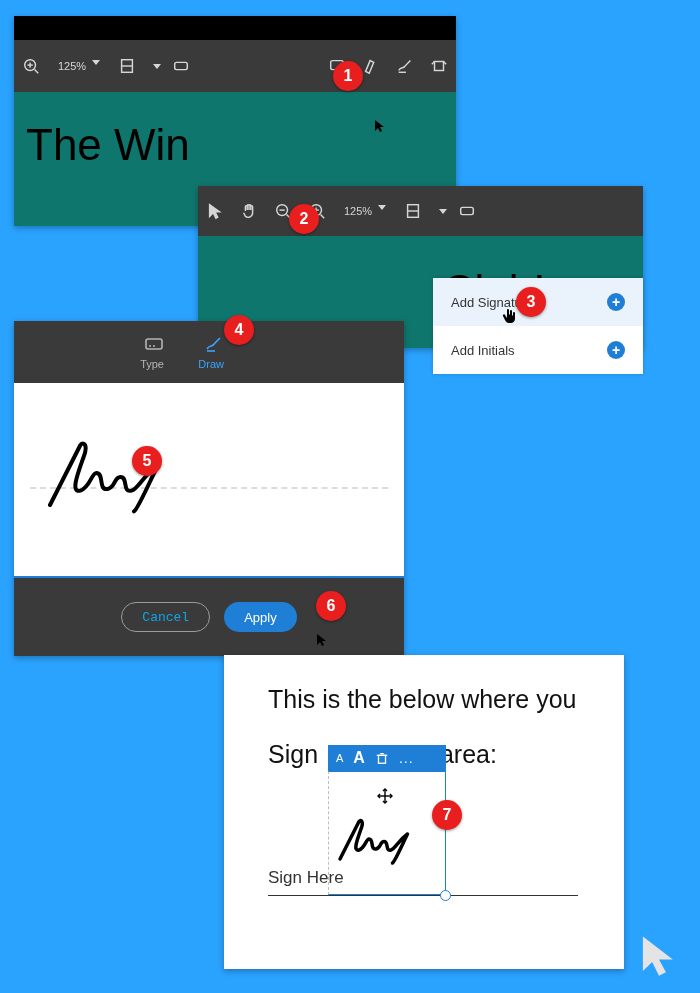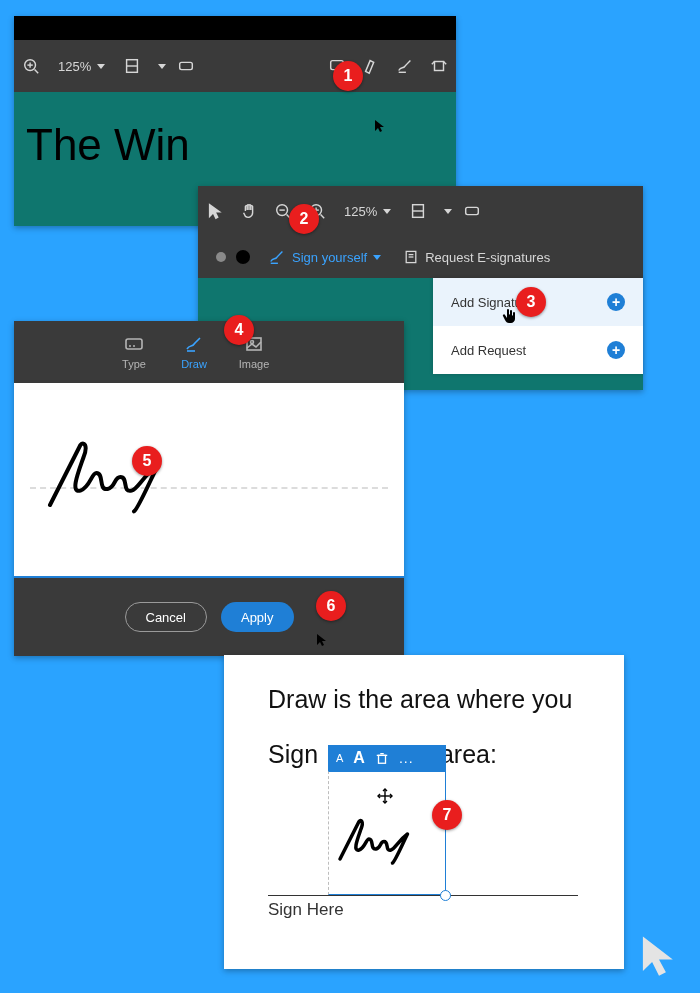"125%" .zoom { align-items: center -> none; font-size: 13px -> 11px }
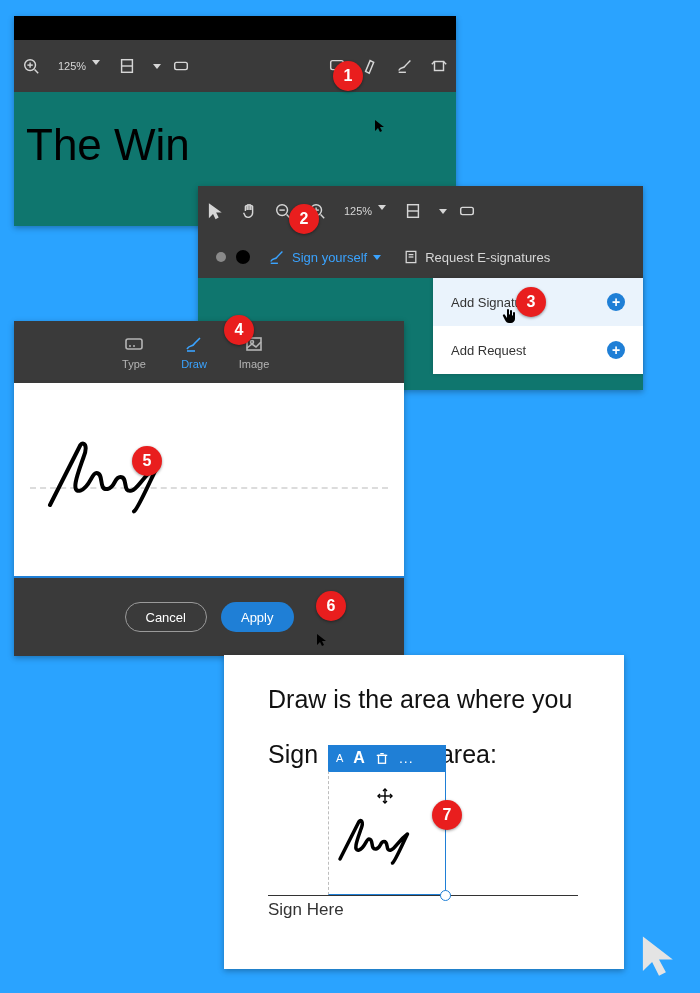"Sign yourself" div.subbar { html: <div> <div></div> <div></div> <div> <svg> <path></path> <line></line> </svg> <span>Sign yourself</span> <span></span> </div> <div> <svg> <rect></rect> <line></line> <line></line> </svg> <span>Request E-signatures</span> </div> </div> -> none }
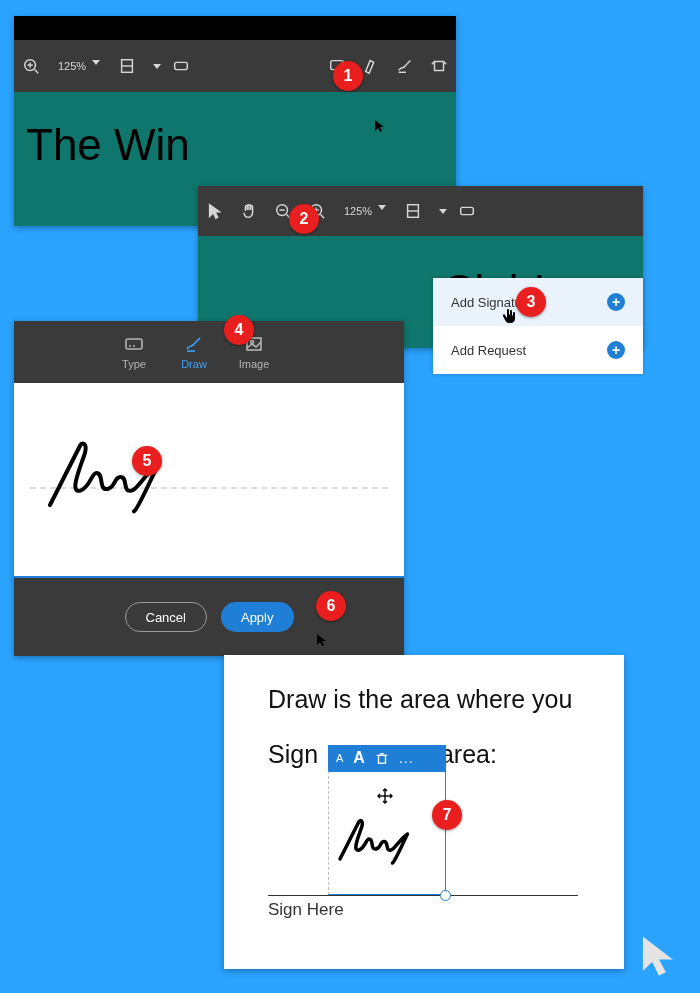"Add Request" span { text: Request -> Initials }
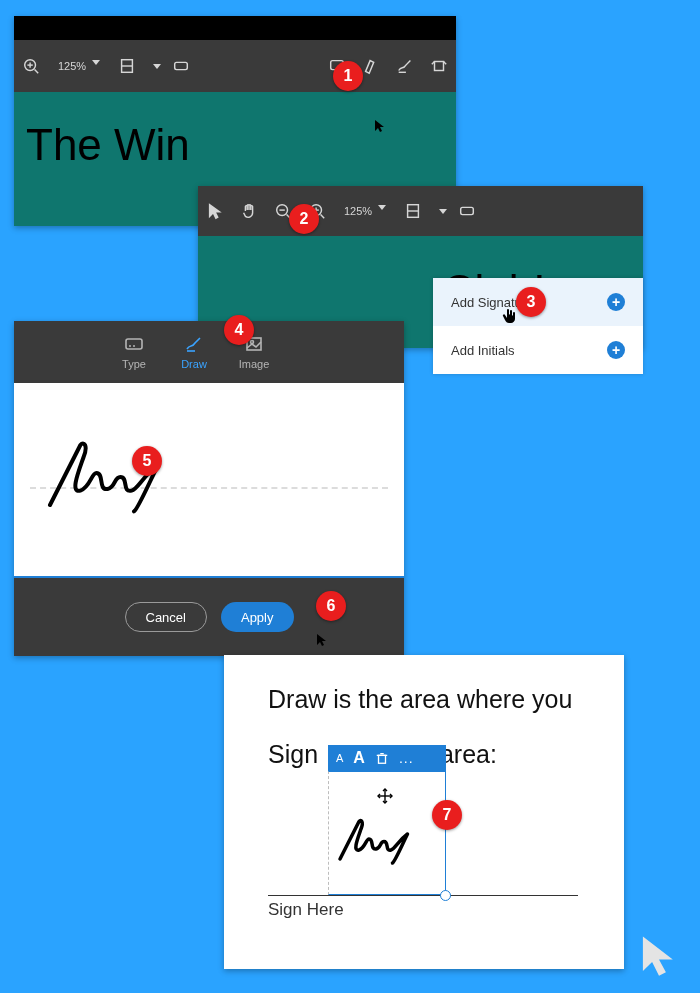"Type" #p3 .tab { align-items: center -> flex-end }
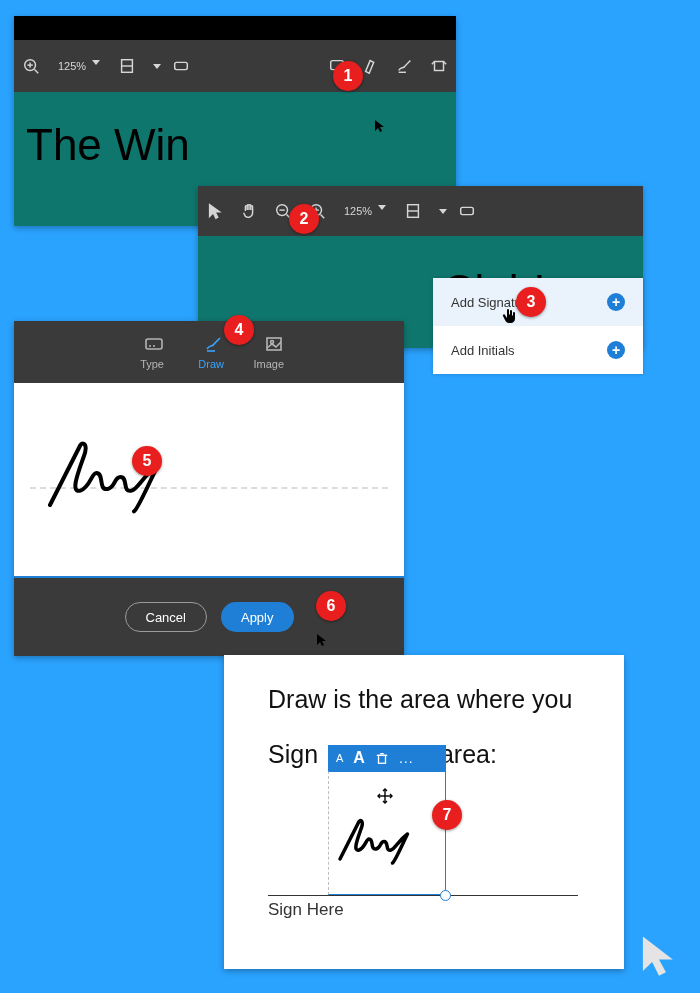"Image" div.tab { html: <div> <svg> <rect></rect> <circle></circle> <path></path> </svg> <span>Image</span> </div> -> none }
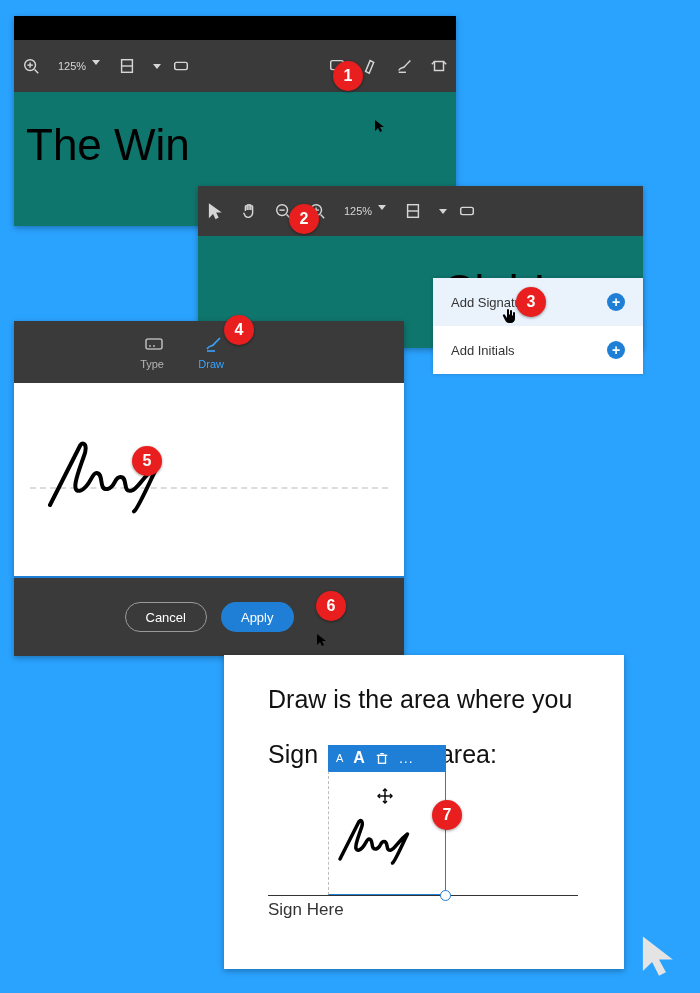"Cancel" #p3 .cancel { color: #ffffff -> #0ea5e9; font-family: none -> Liberation Mono, monospace }
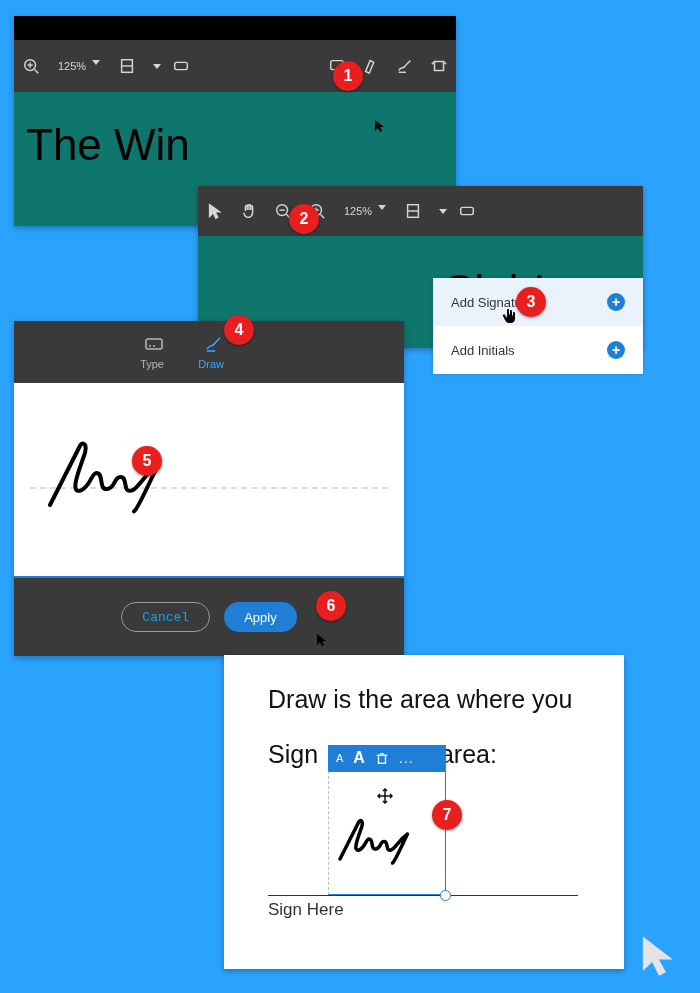"Draw is the area where" div.line1 { text: Draw is the area -> This is the below }
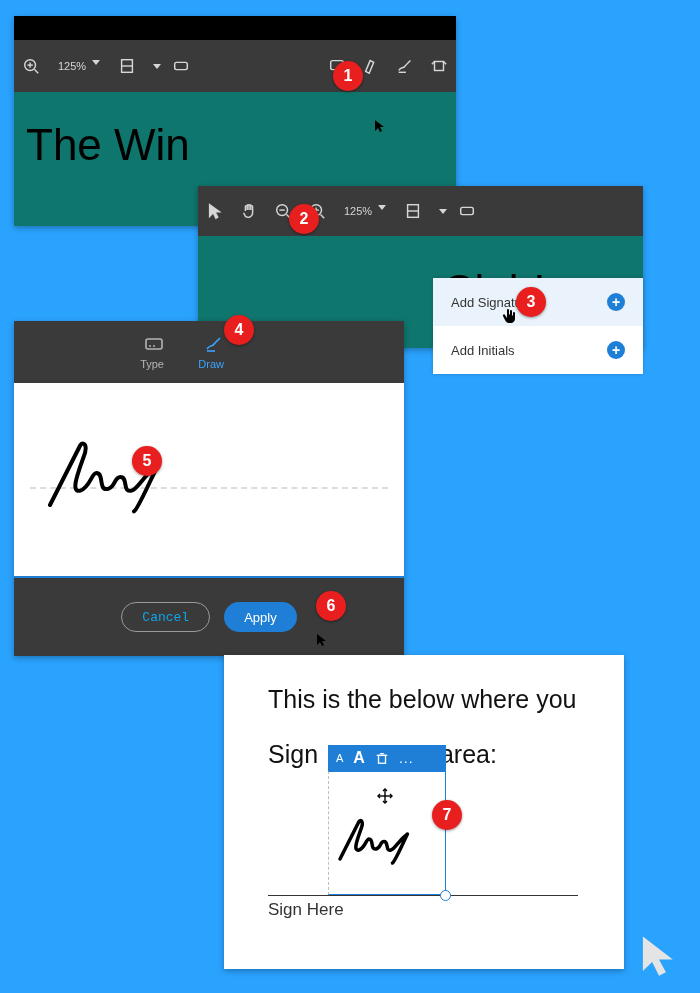"Sign Here" div { top: 900px -> 868px }
